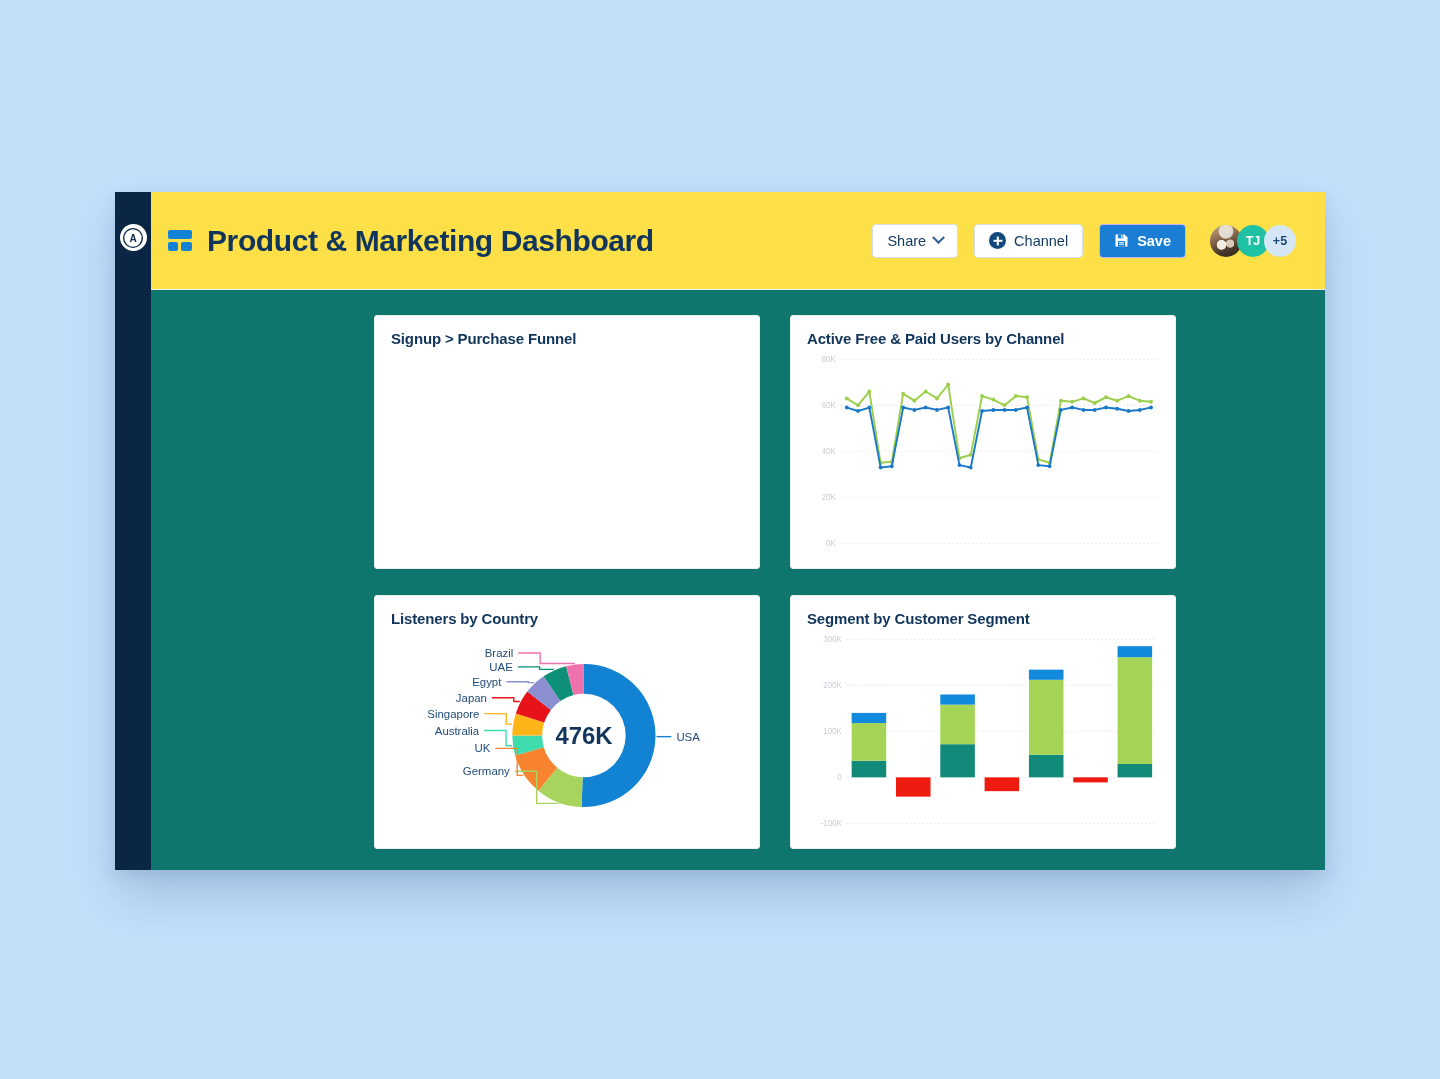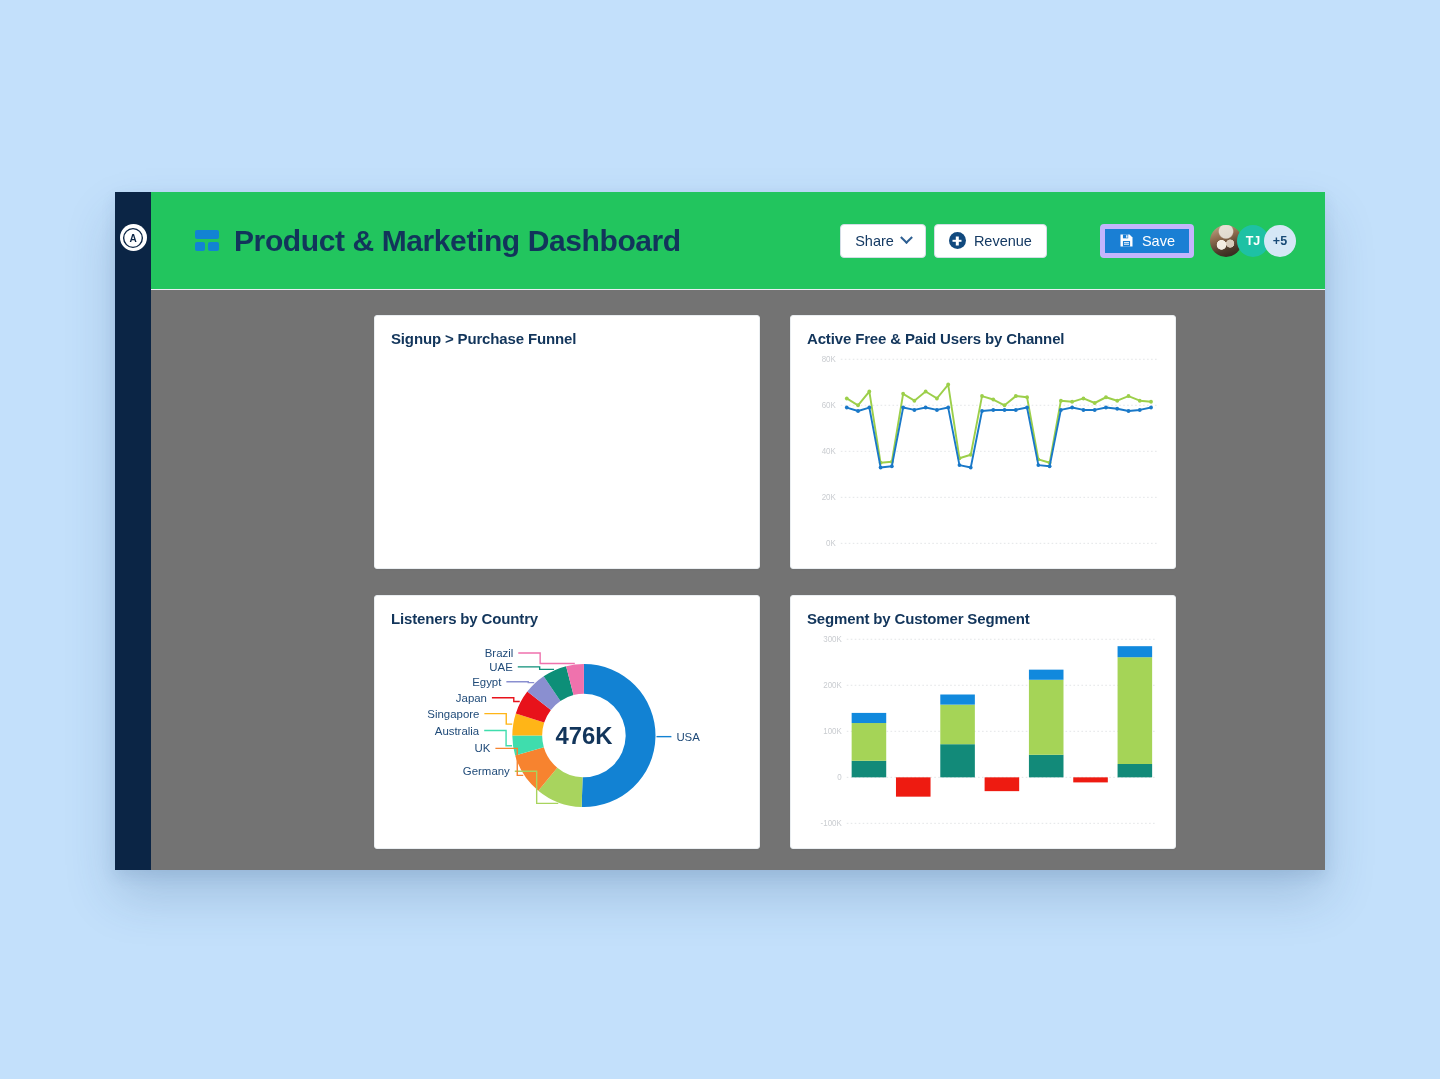"Product & Marketing Dashboard" .header { background: #22c55e -> #fde047; padding: 0 29px 0 44px -> 0 29px 0 17px }
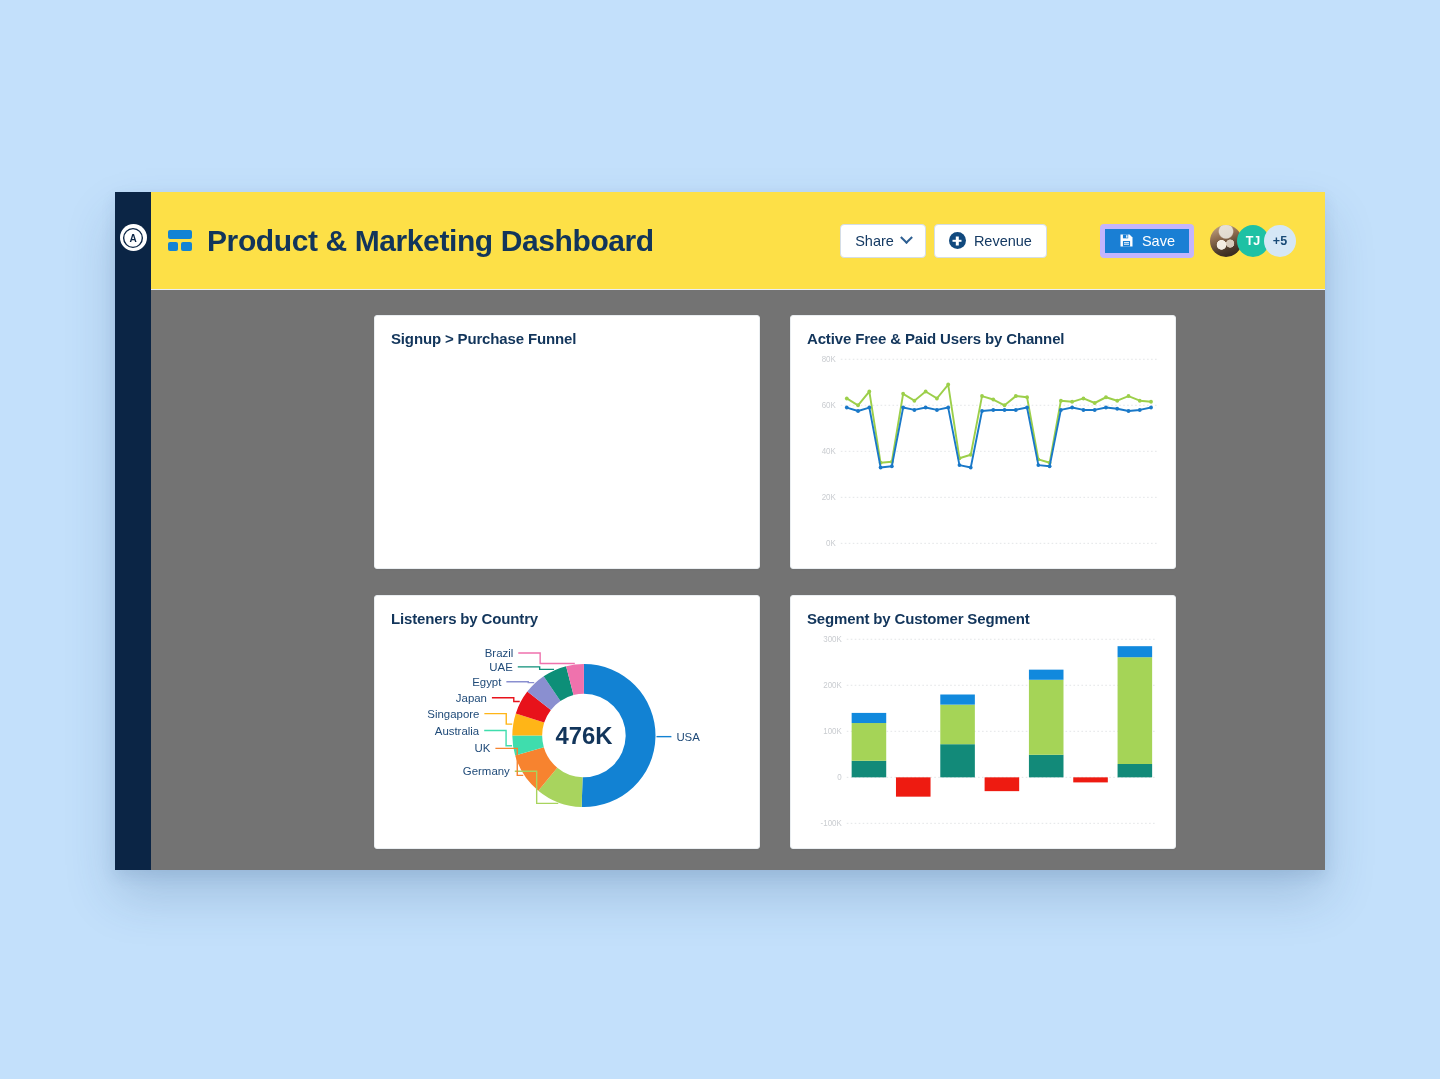"Share" .actions { gap: 8px -> 16px }
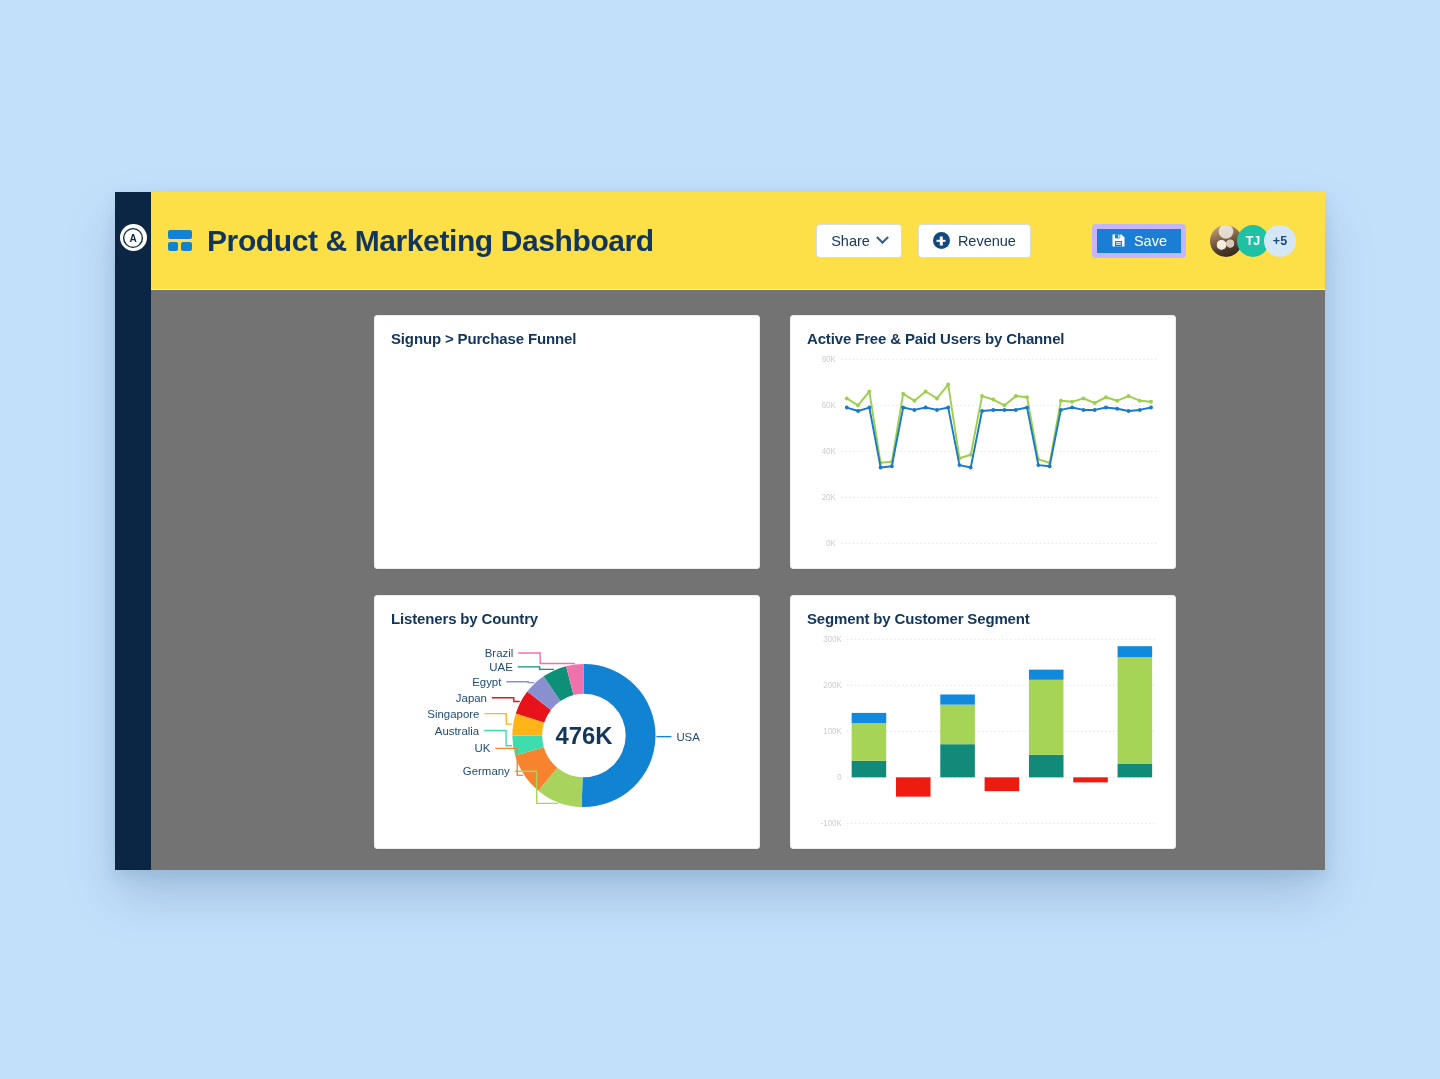"Revenue" span { text: Revenue -> Channel }
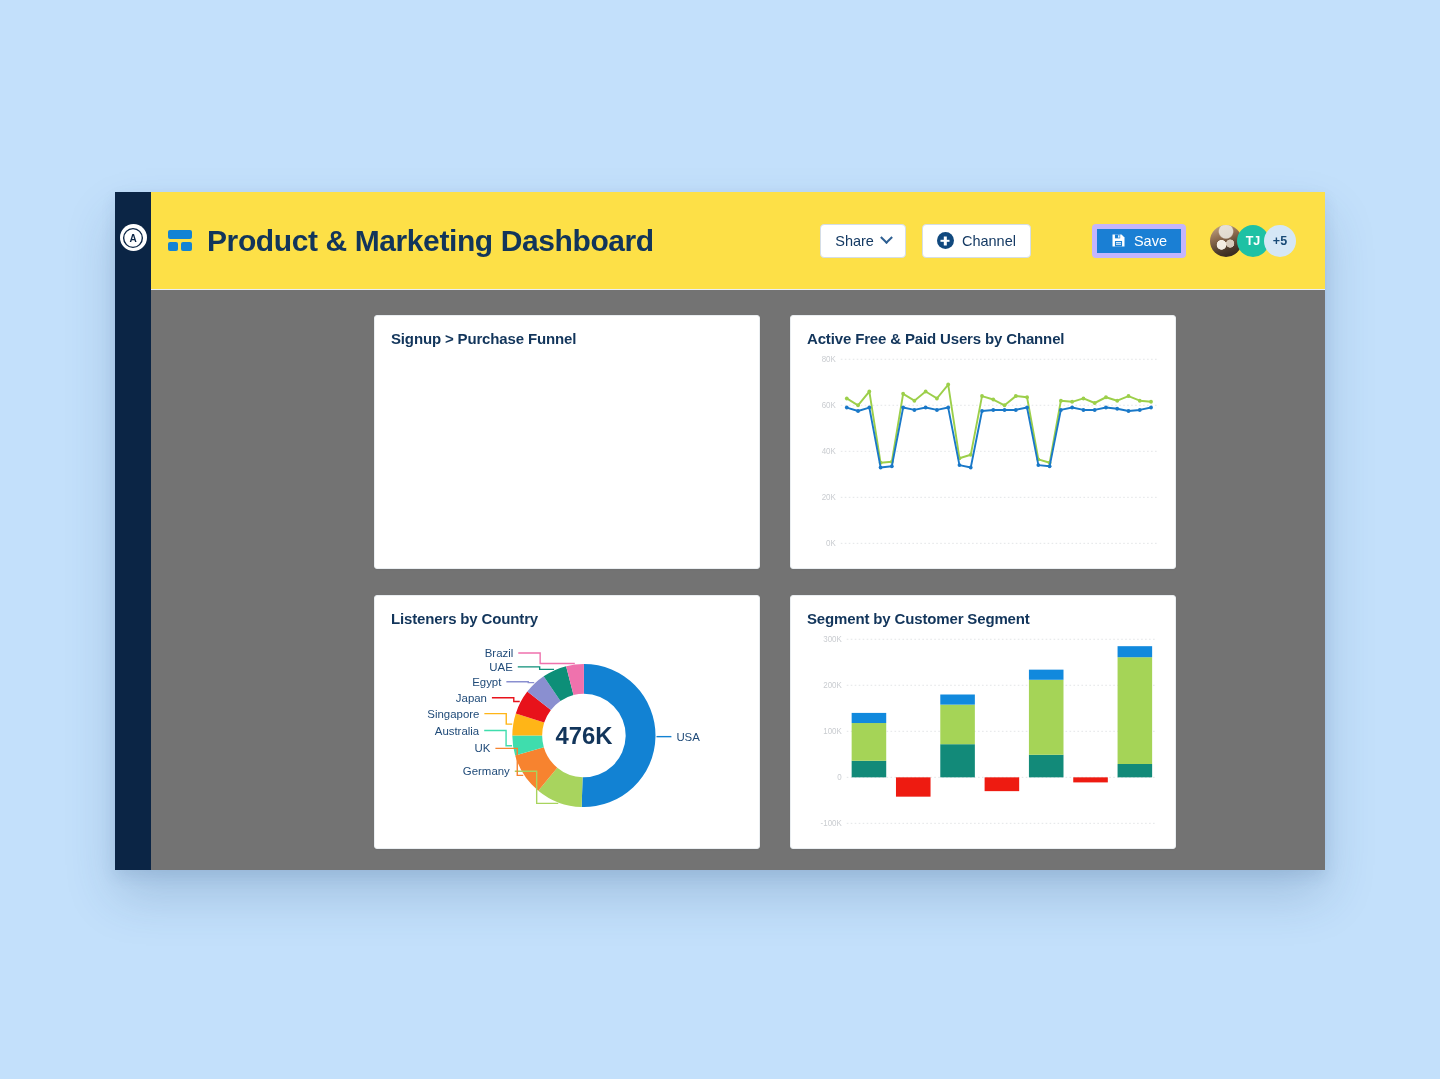"Save" .btn-primary { border: 5px solid #c4b5fd -> 1px solid #c4b5fd; font-weight: 400 -> 700; margin-left: 45px -> none }
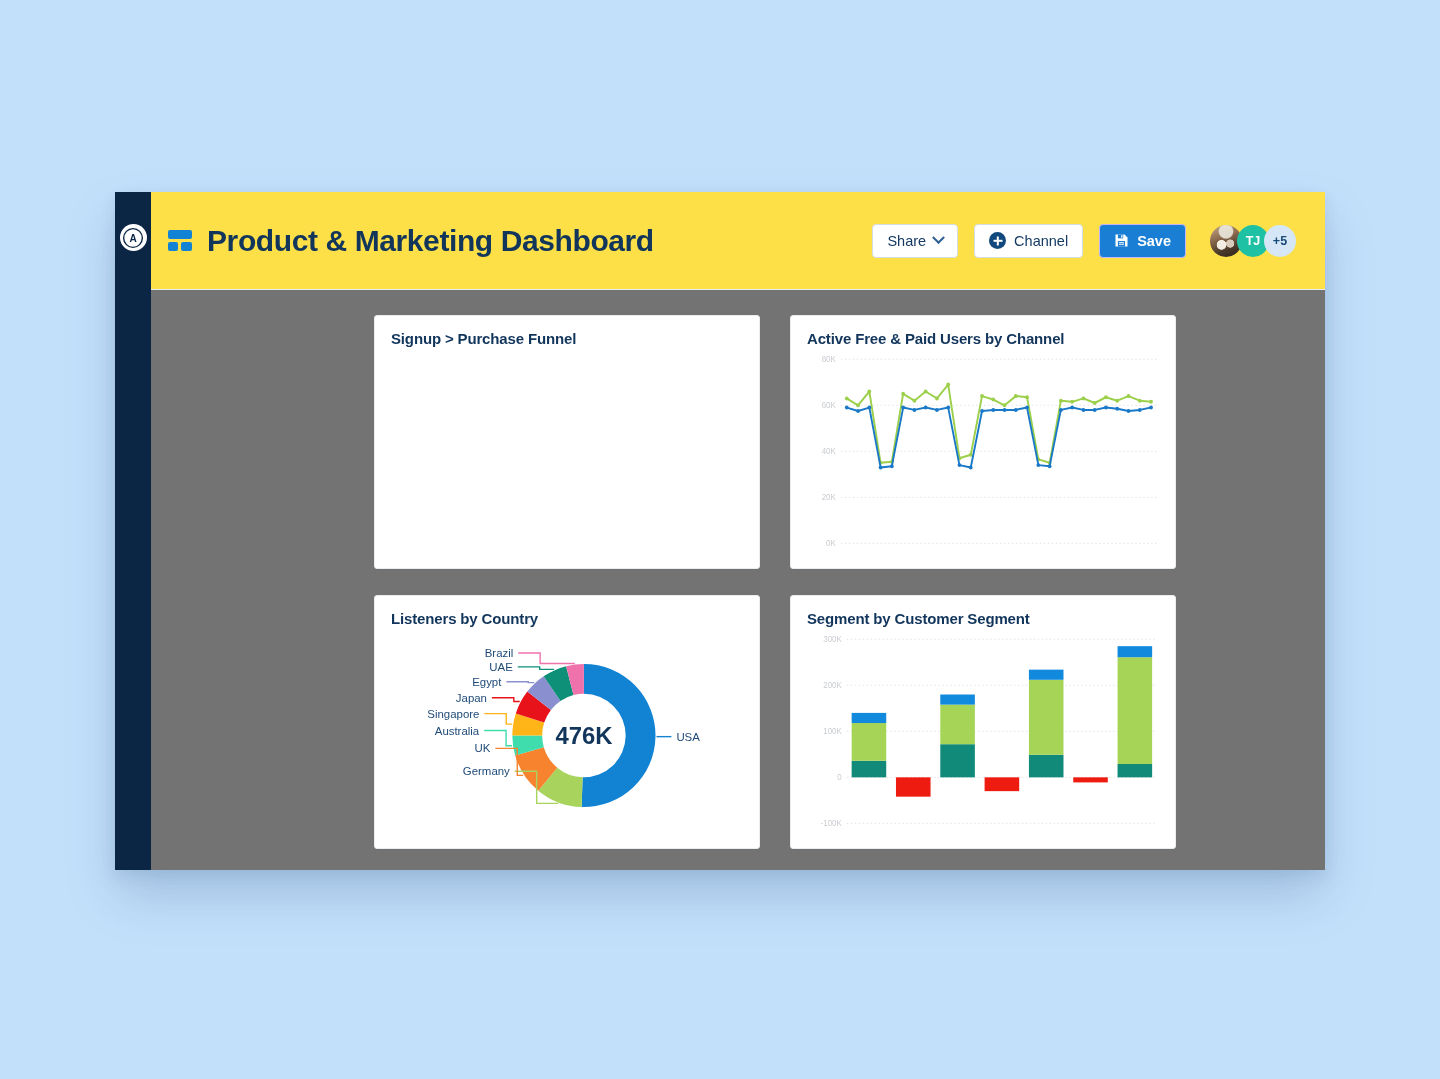"Signup > Purchase Funnel" .canvas { background: #737373 -> #0f766e }
